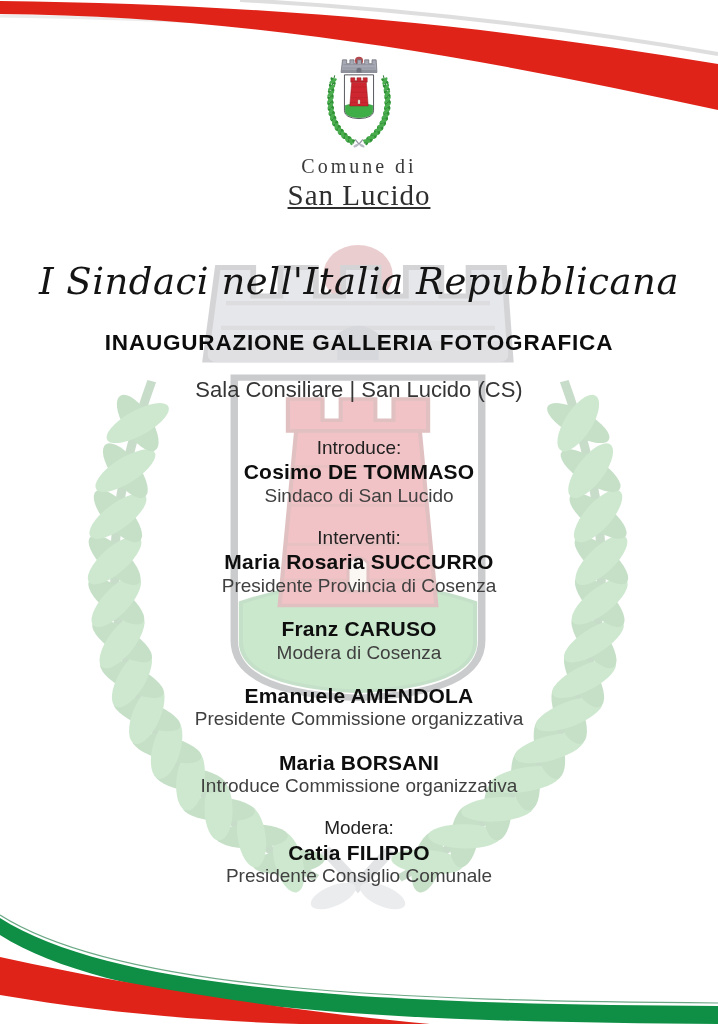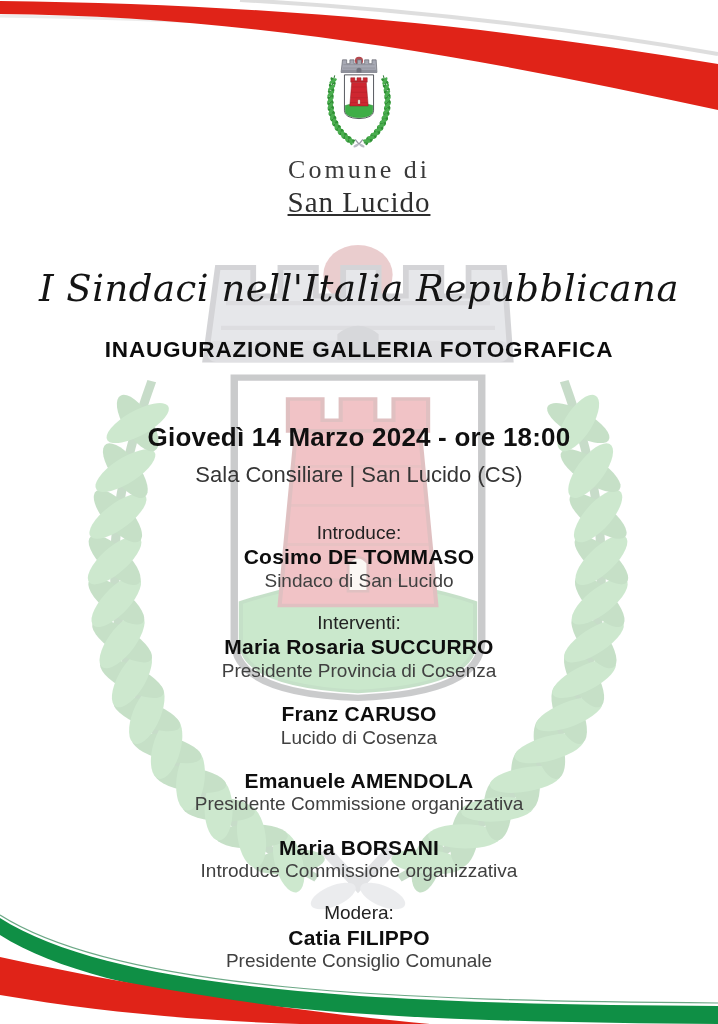"Comune di" .muni-line1 { font-size: 26px -> 20px }
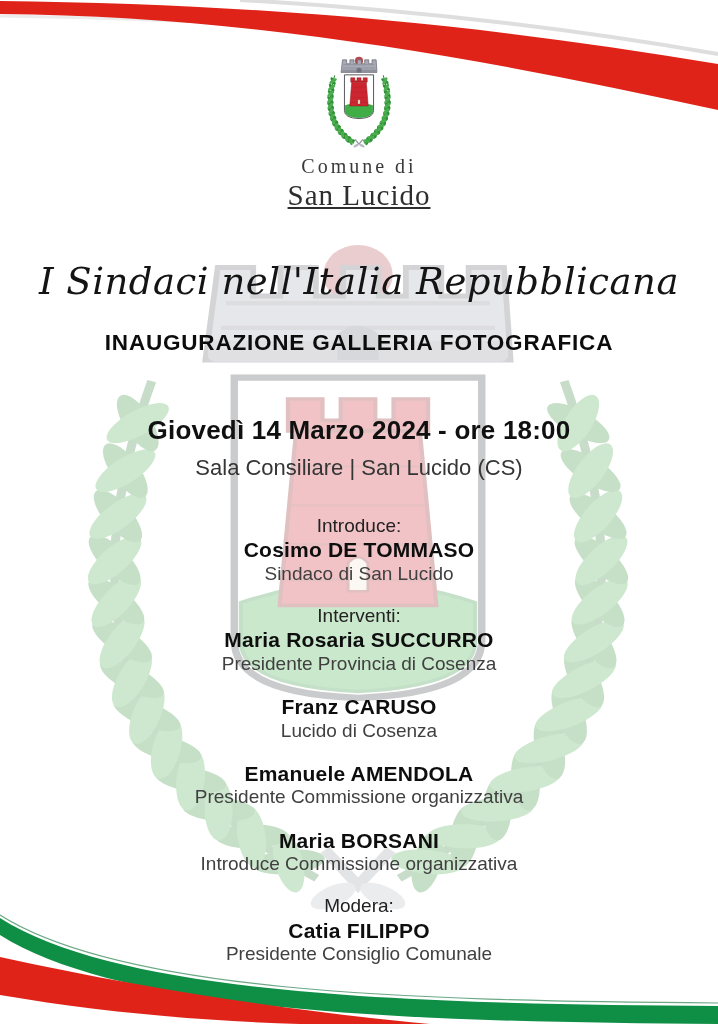"Giovedì 14 Marzo 2024 -" div.when { html: <div>Giovedì 14 Marzo 2024 - ore 18:00</div> -> none }
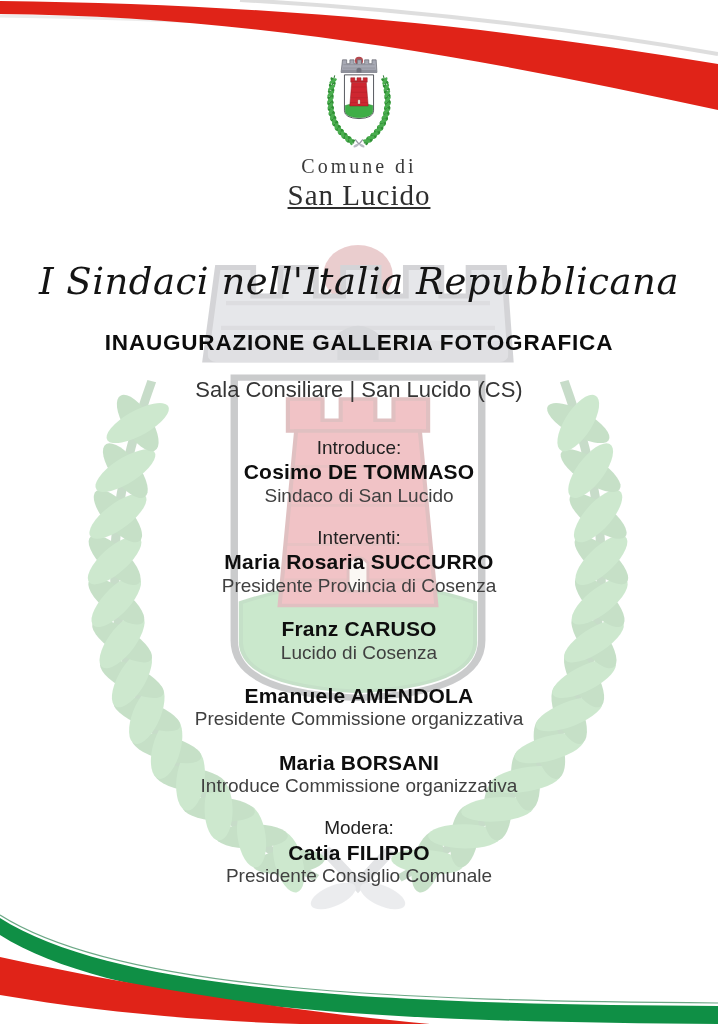"Lucido di Cosenza" div.ptitle { text: Lucido -> Modera }
